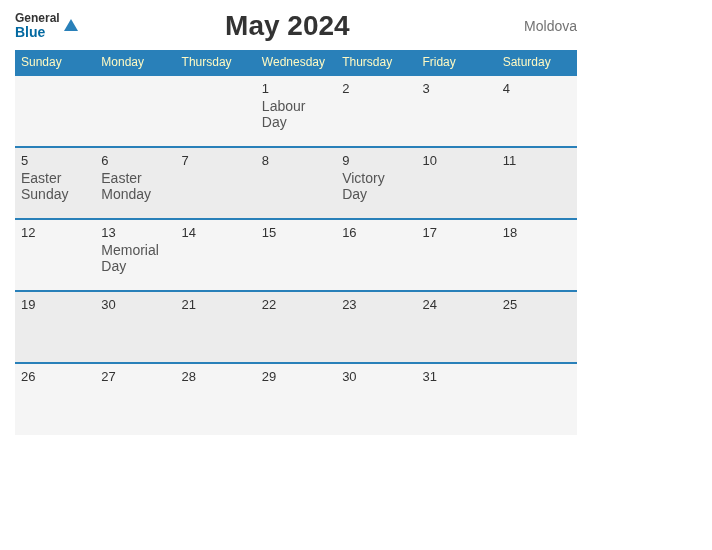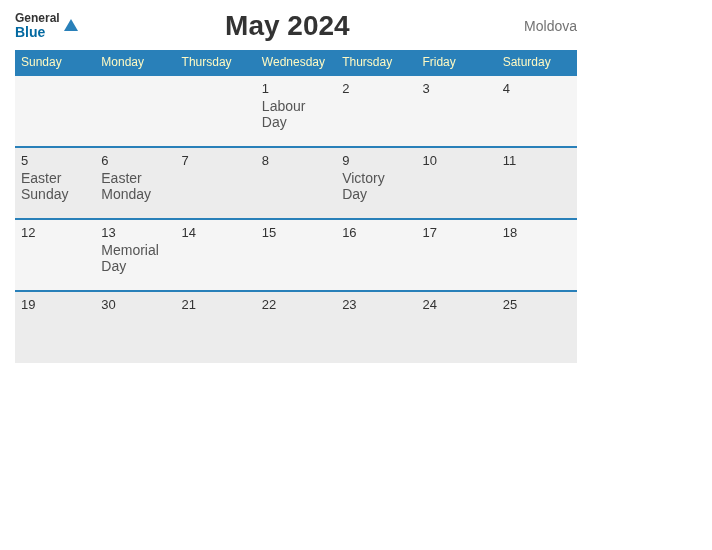"26" tr { html: none -> <tr> <td> <span>26</span> </td> <td> <span>27</span> </td> <td> <span>28</span> </td> <td> <span>29</span> </td> <td> <span>30</span> </td> <td> <span>31</span> </td> <td></td> </tr> }
